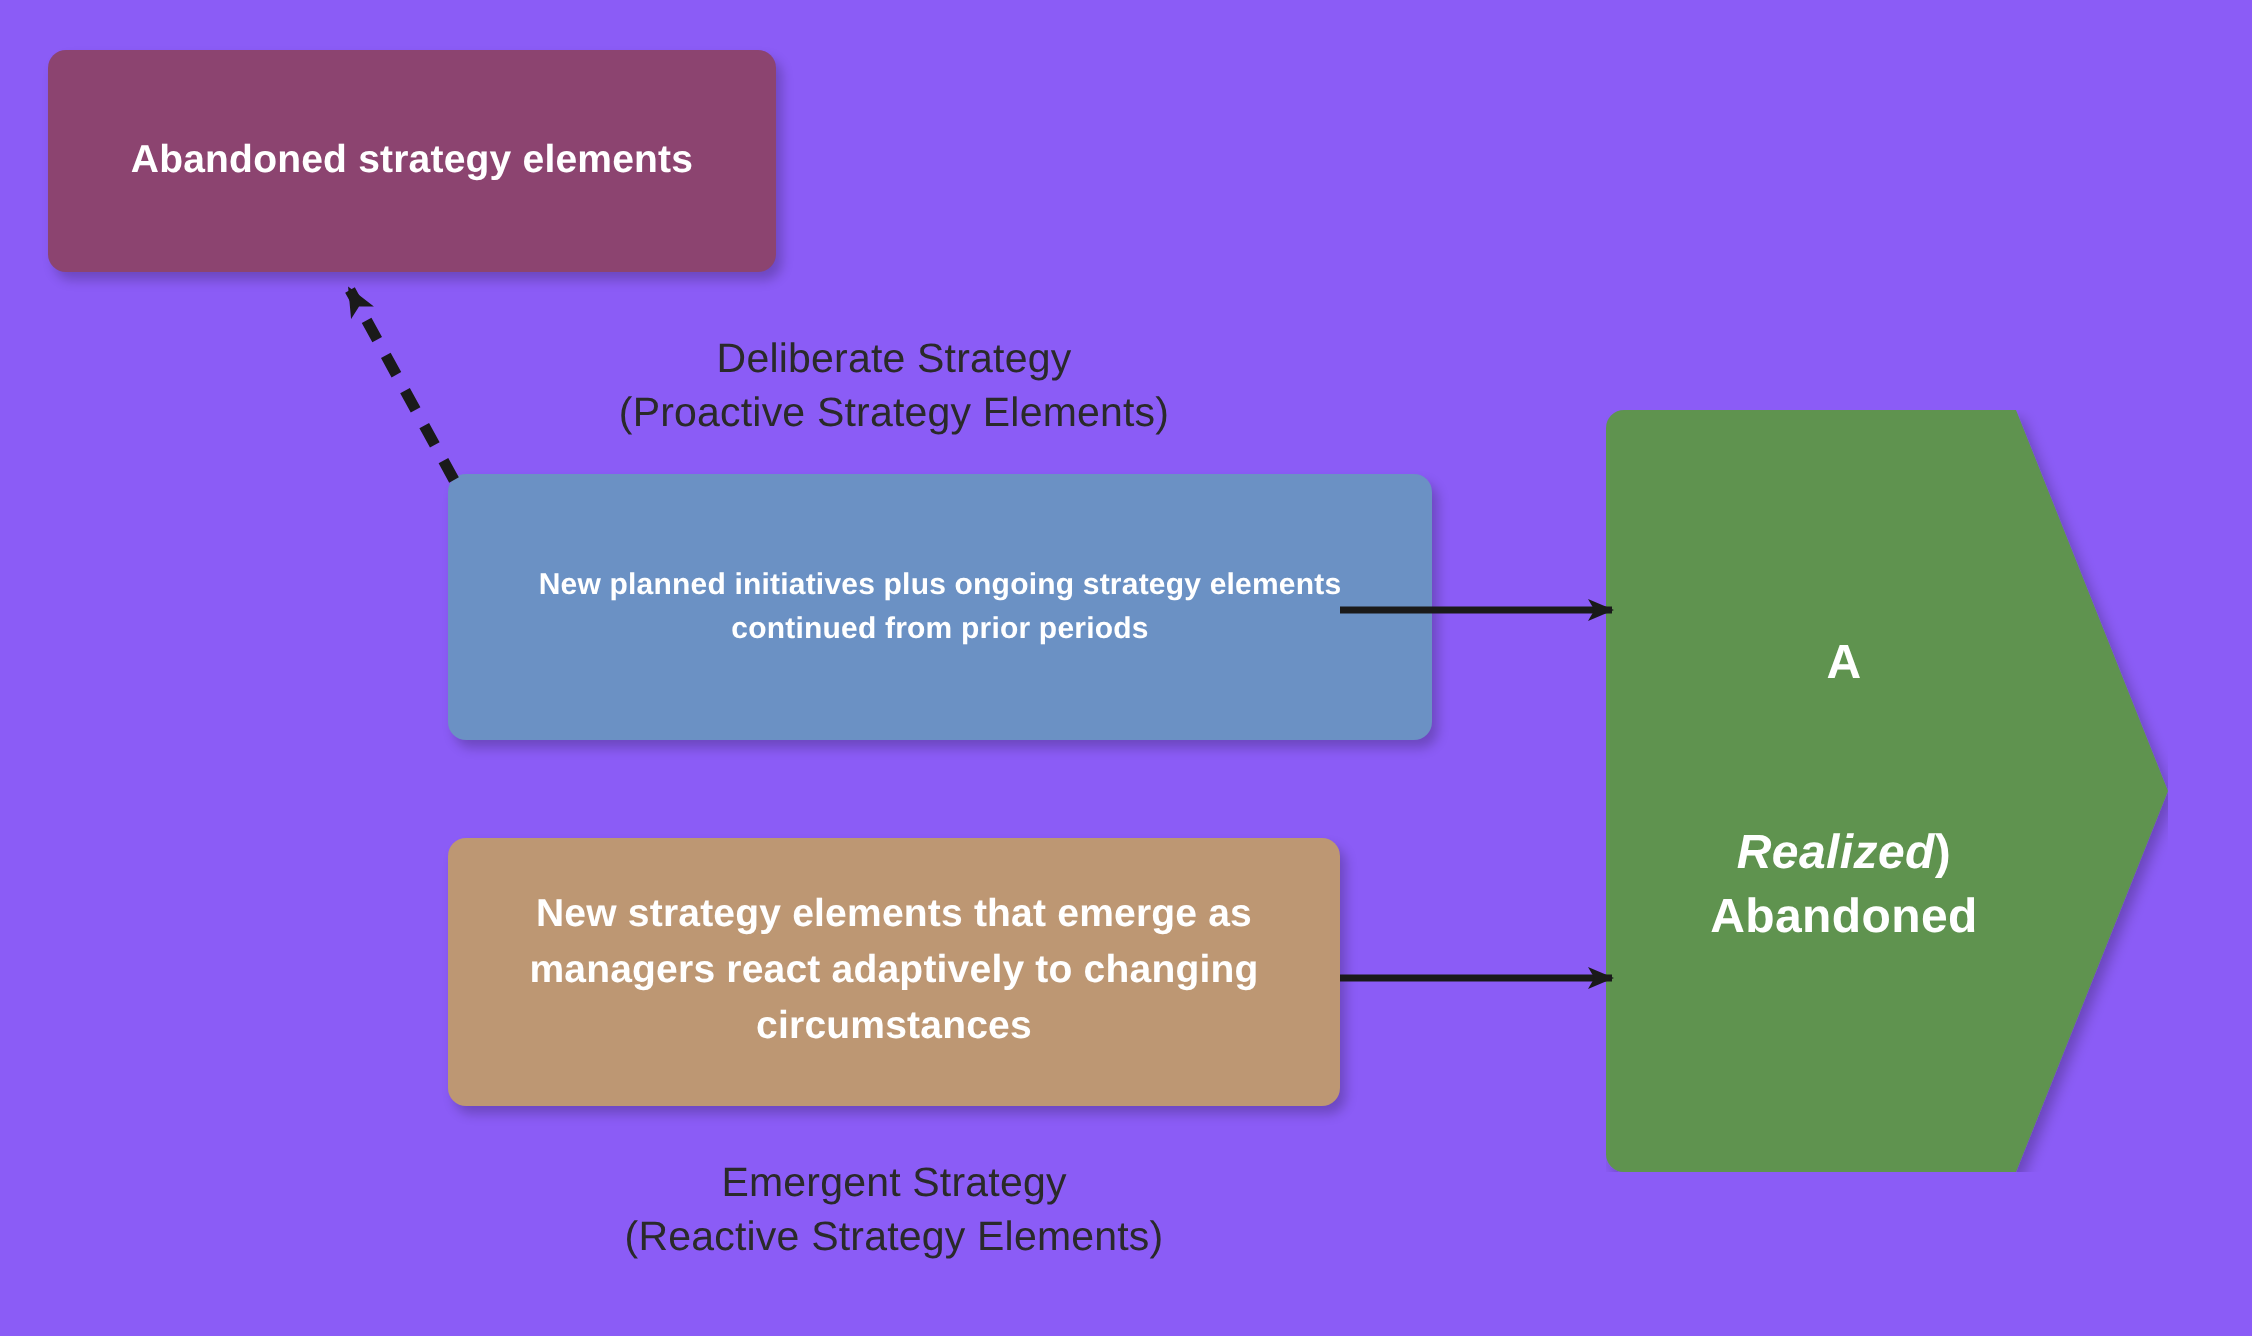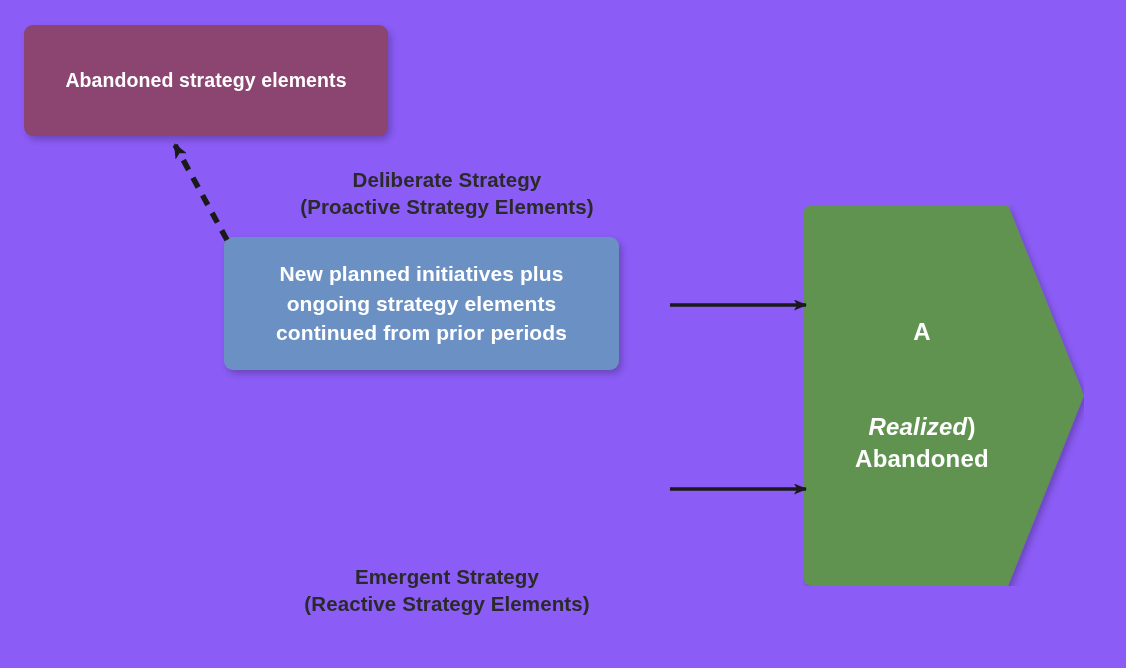"Deliberate Strategy" .caption { font-weight: bold -> normal }
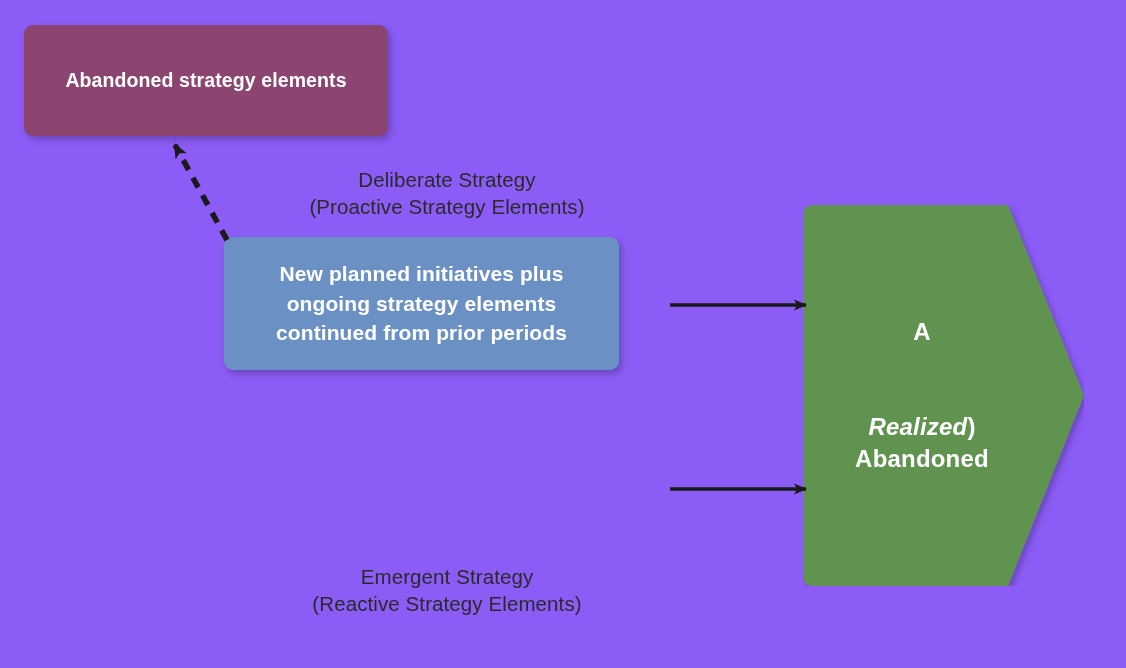"New planned initiatives plus ongoing" #box-deliberate { font-size: 21px -> 15px; width: 395px -> 492px }
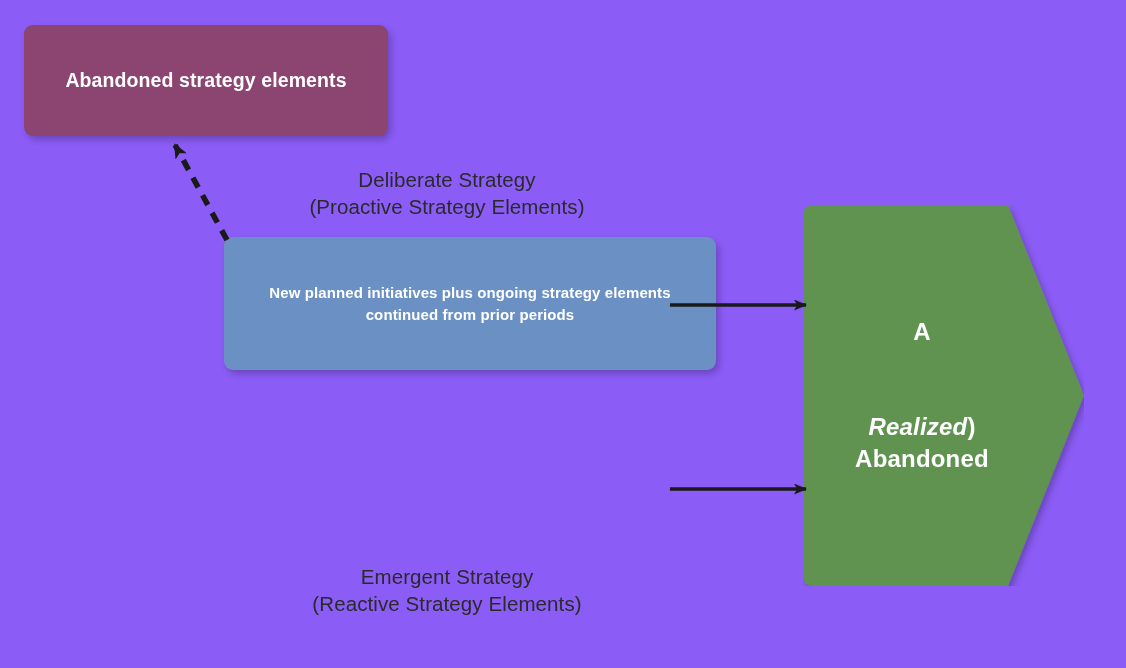"New strategy elements that emerge" div.box { html: none -> <div> <span>New strategy elements that emerge as managers react adaptively to changing circumstances</span> </div> }
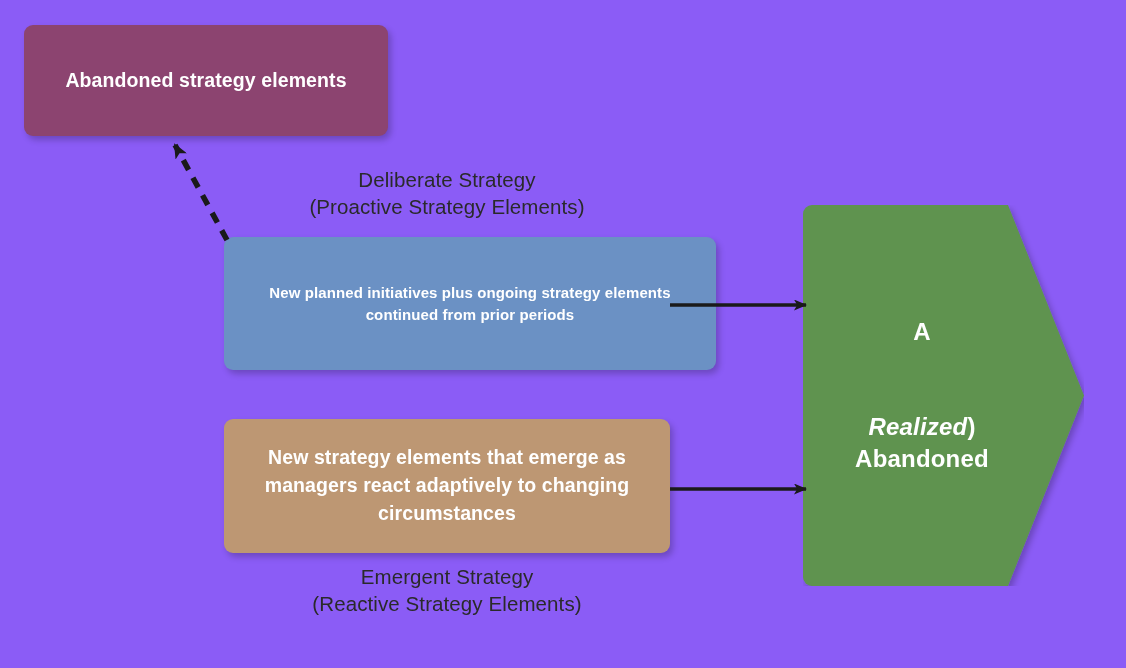"Emergent Strategy" #caption-emergent { top: 563px -> 578px }
